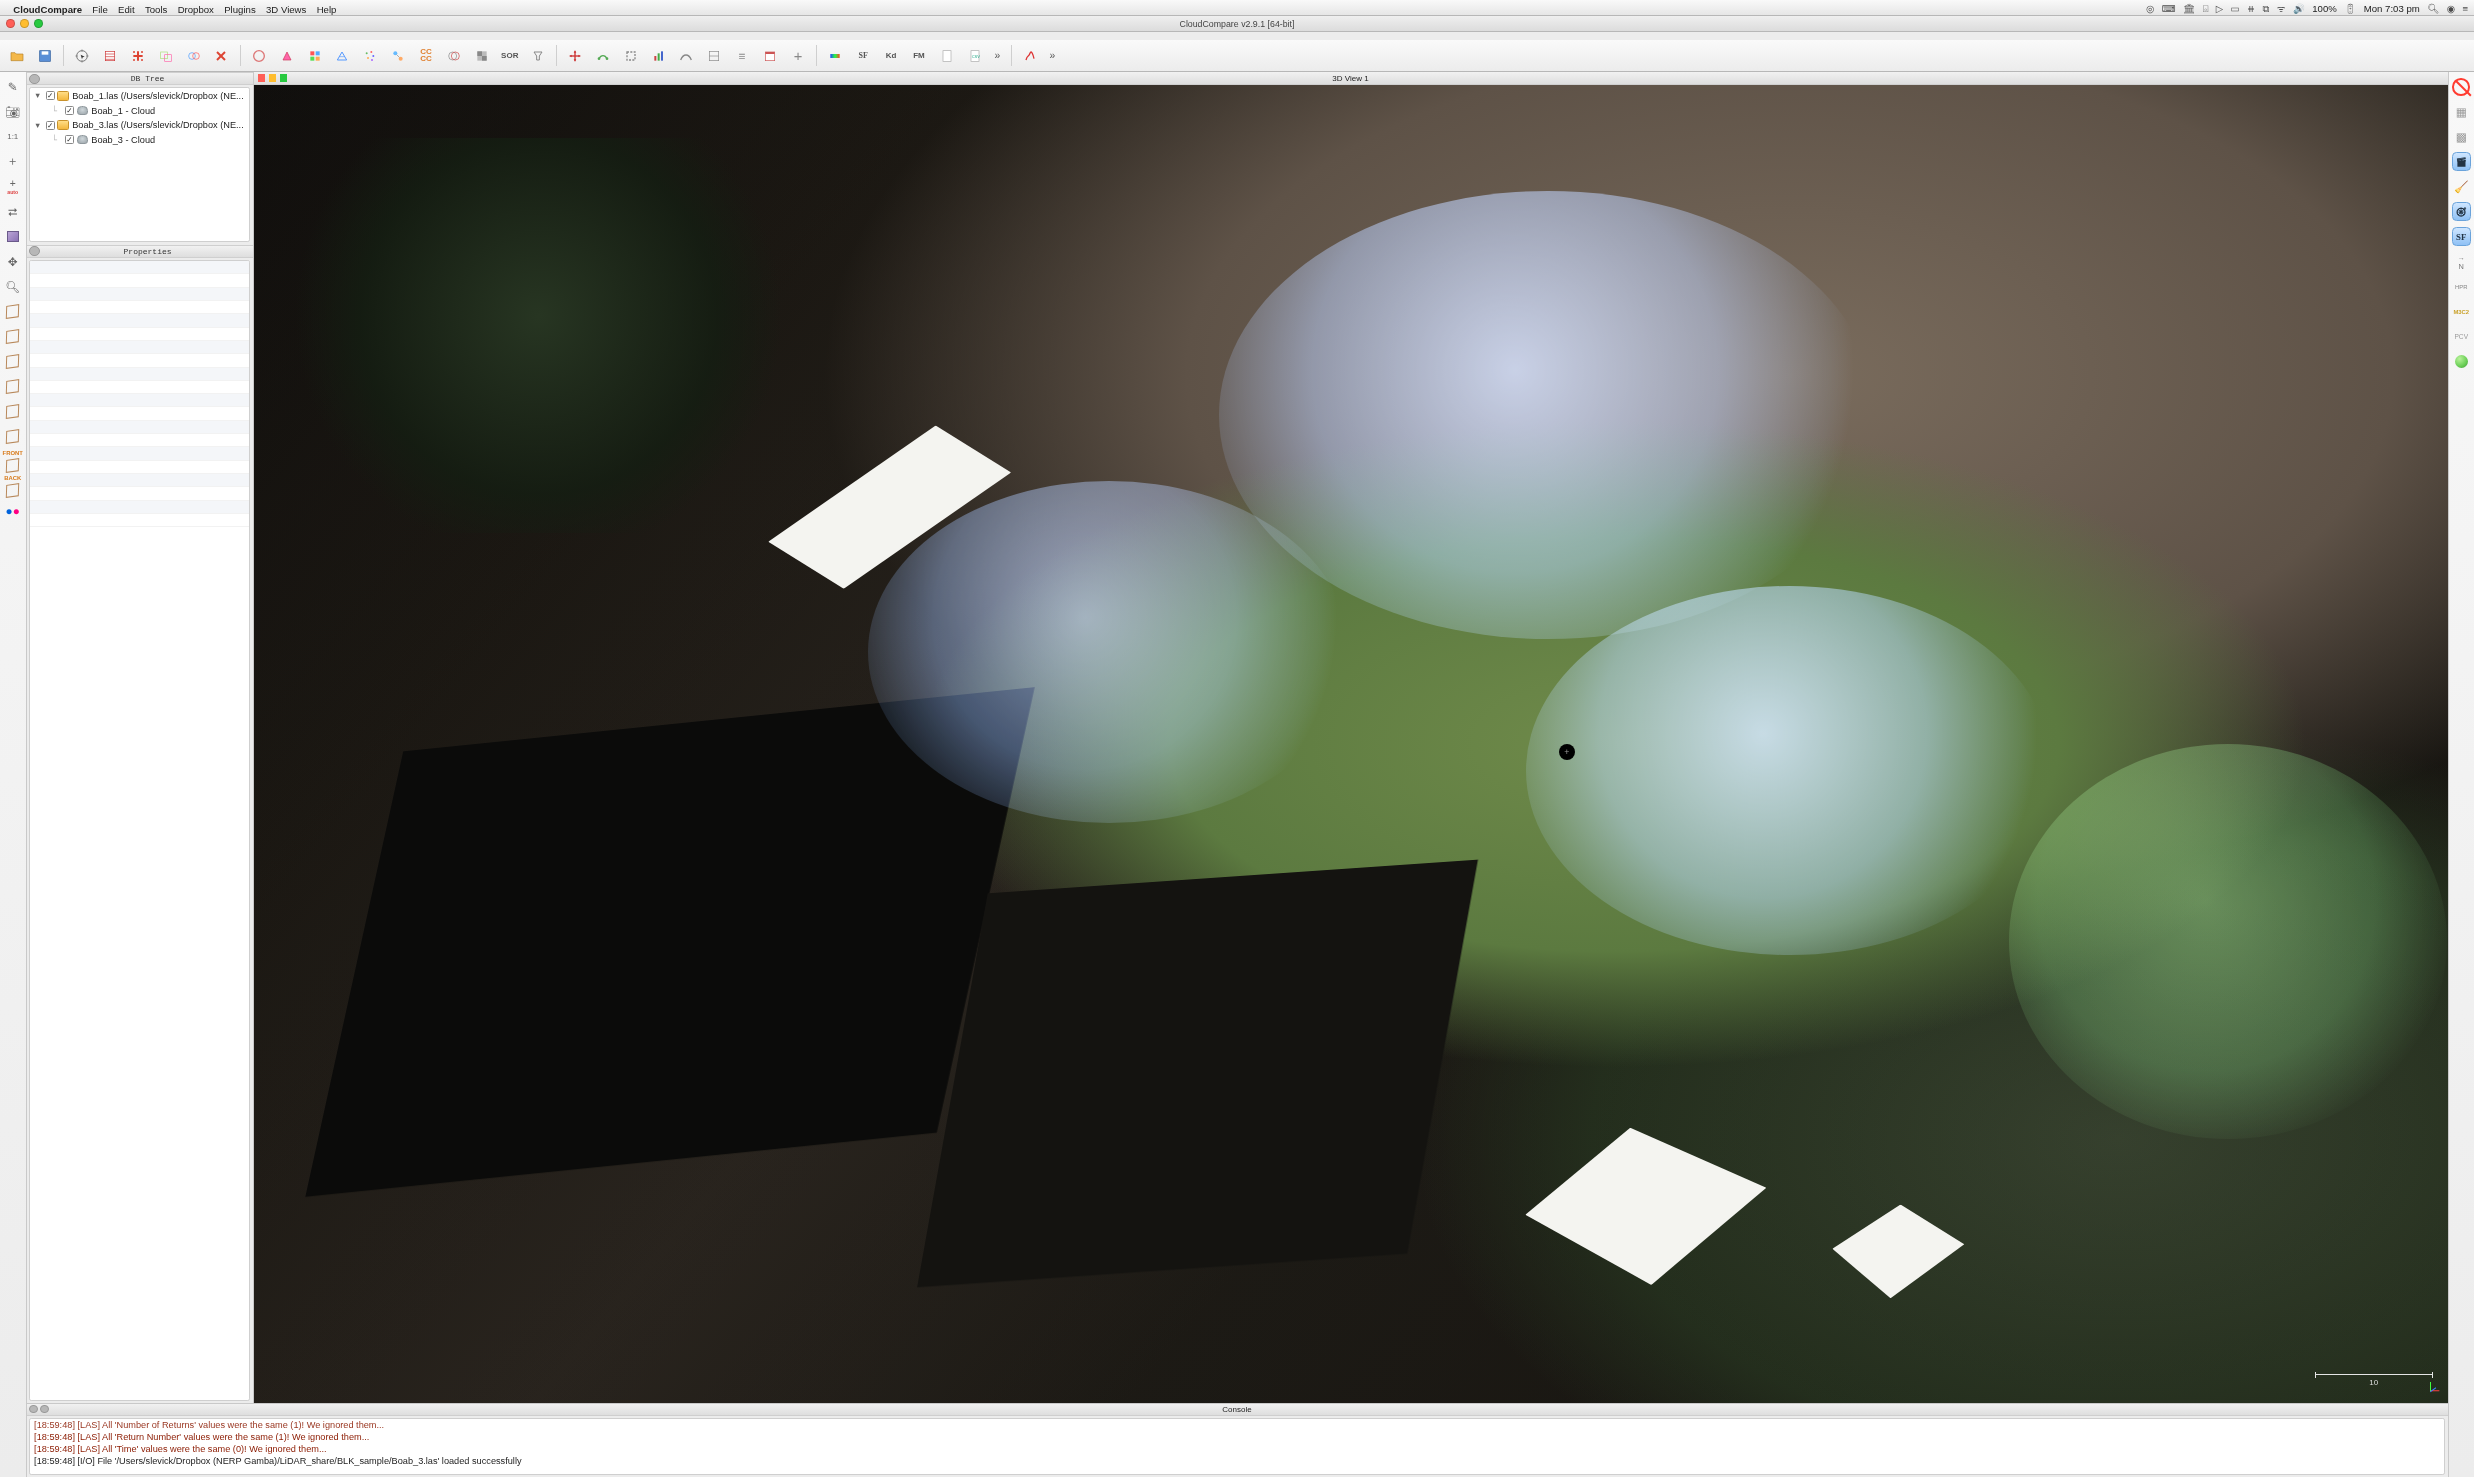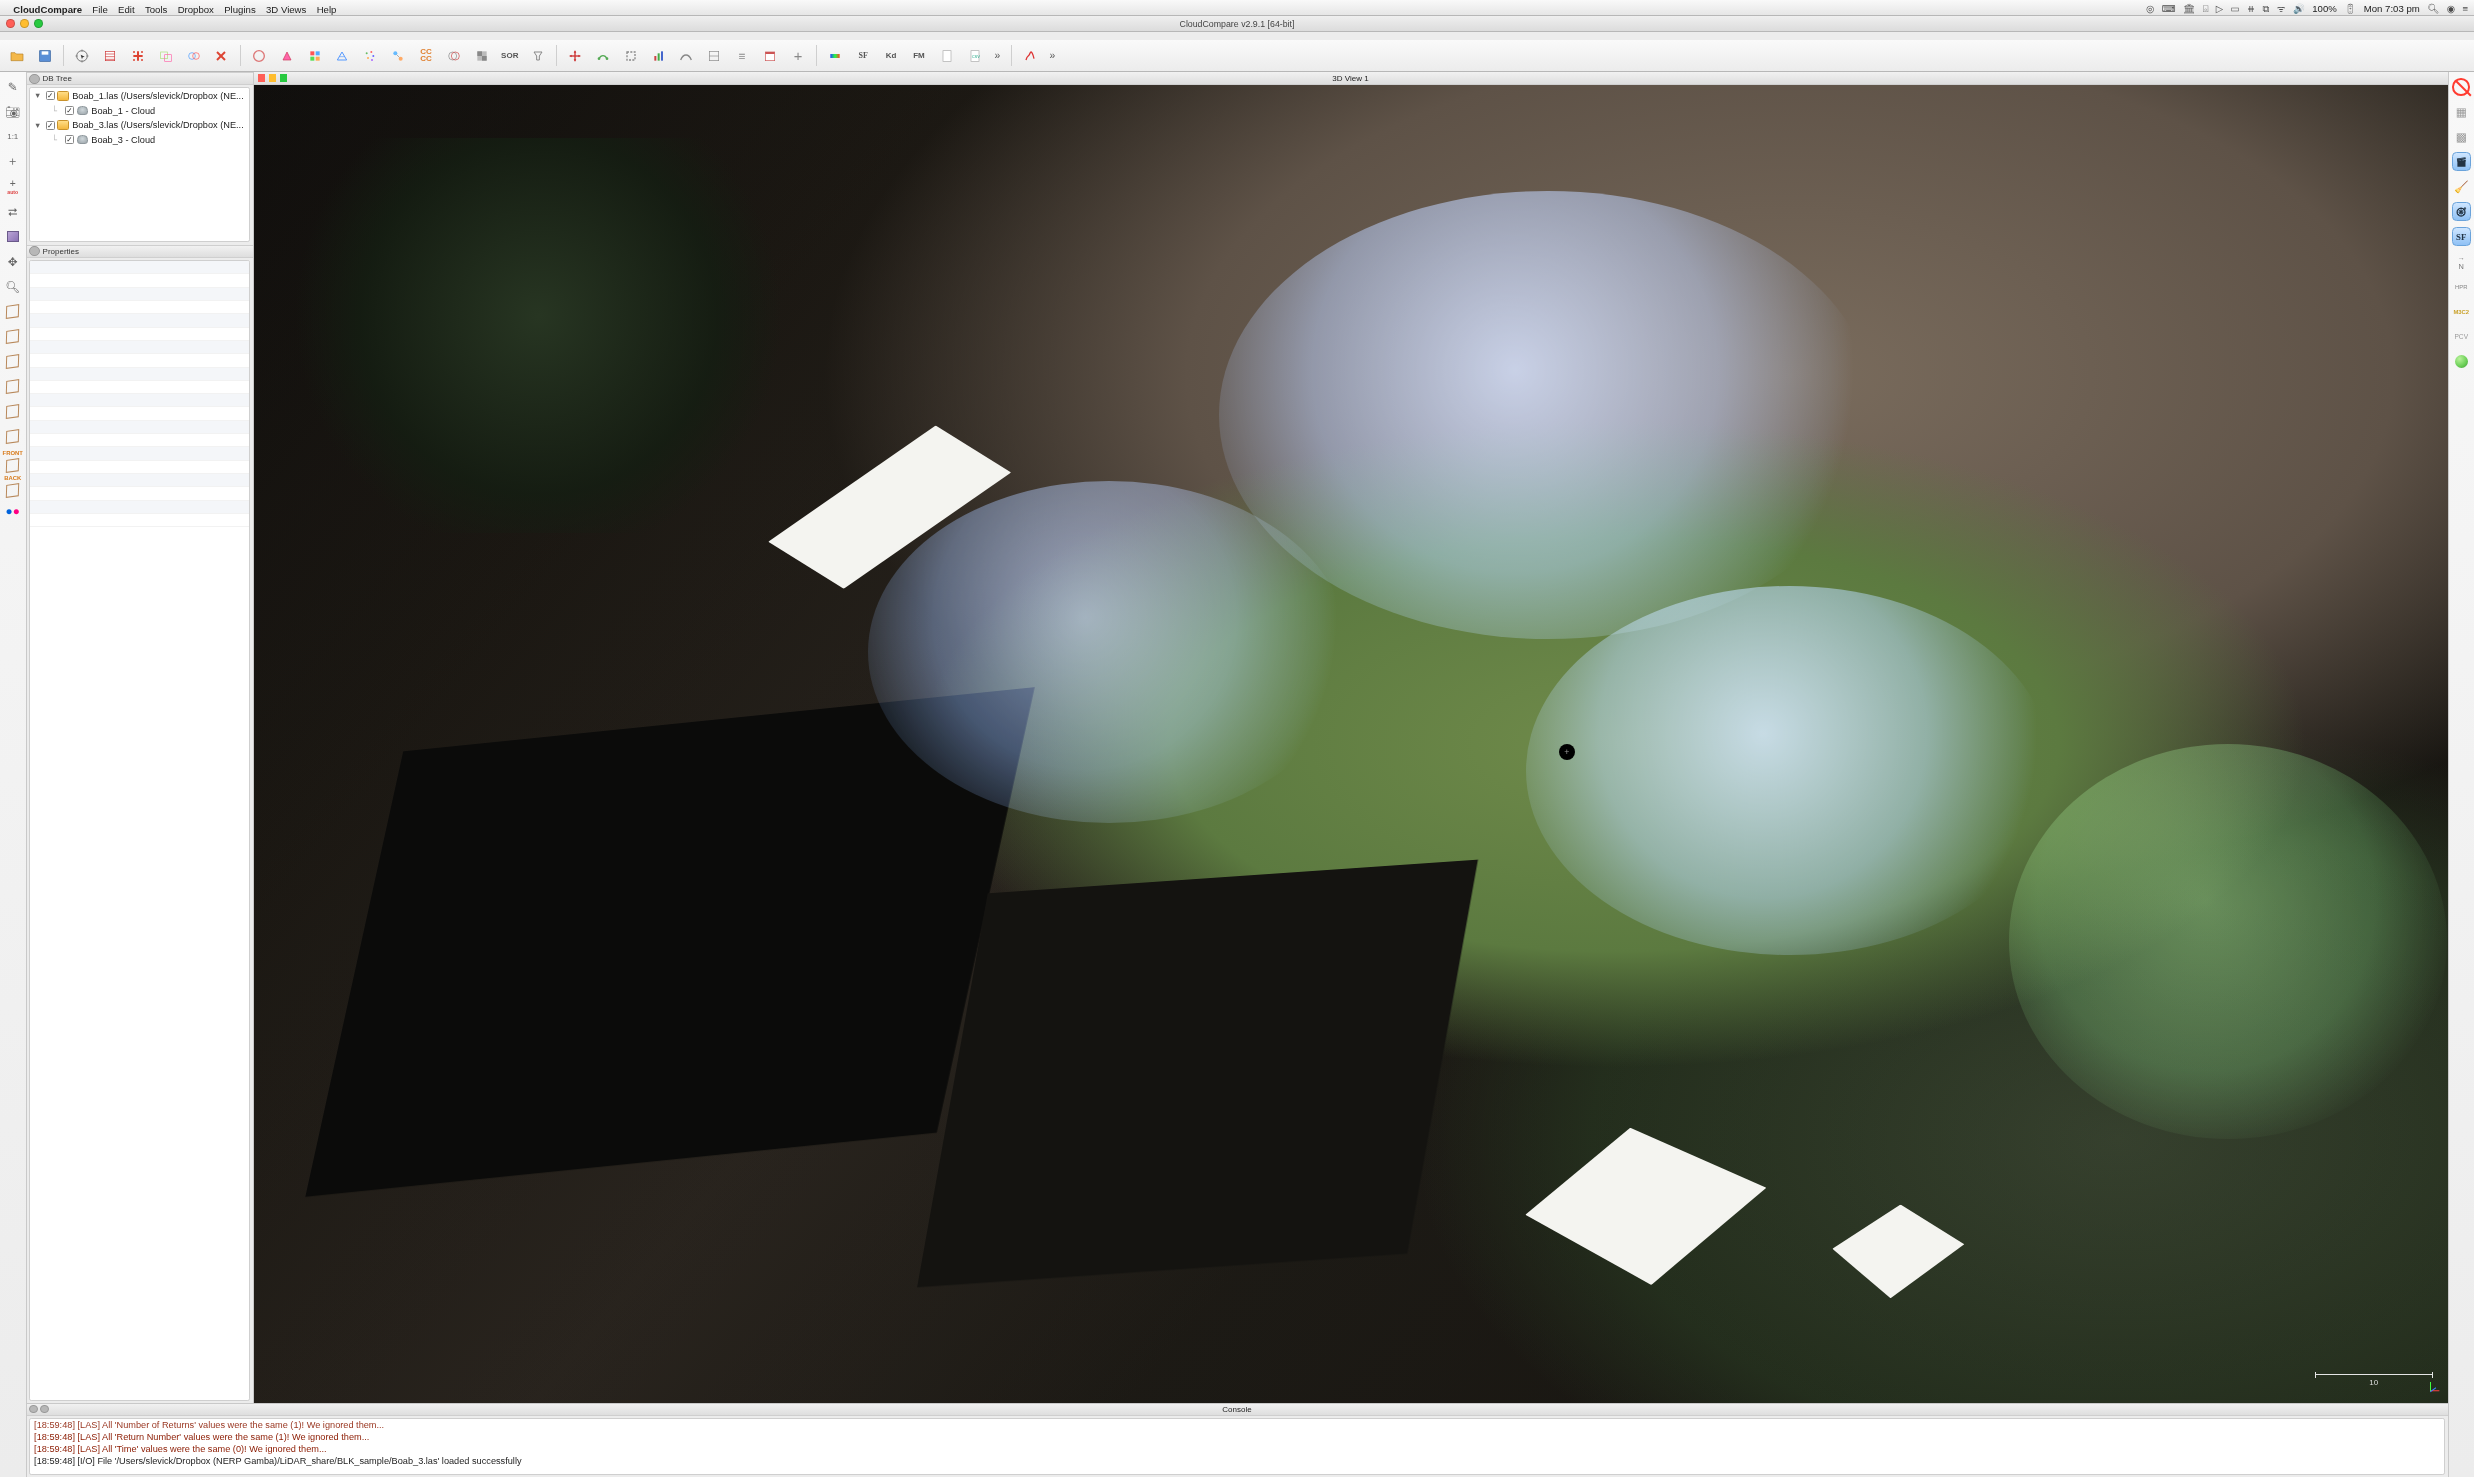"DB Tree" .panel-head .title { font-family: none -> Liberation Mono, monospace; text-align: left -> center }
